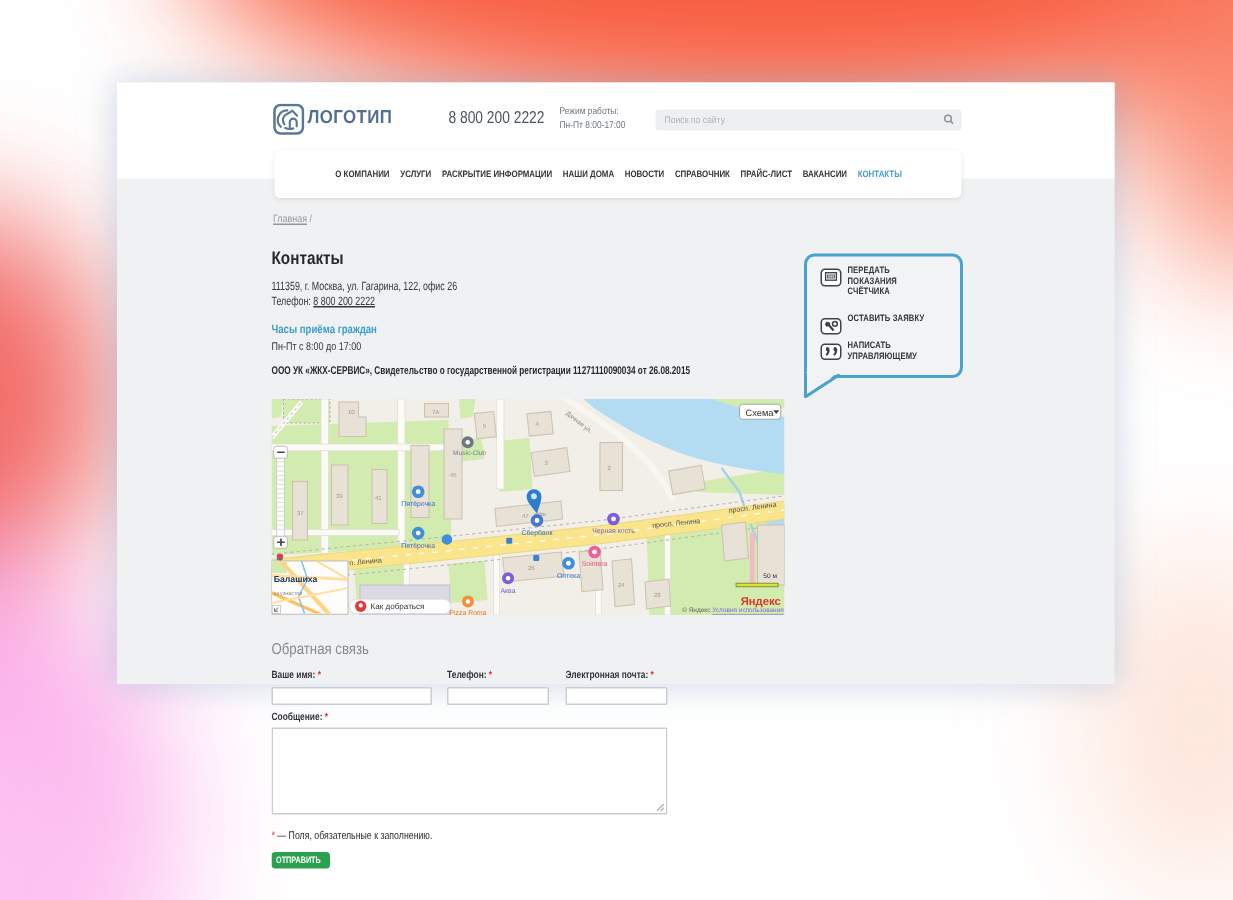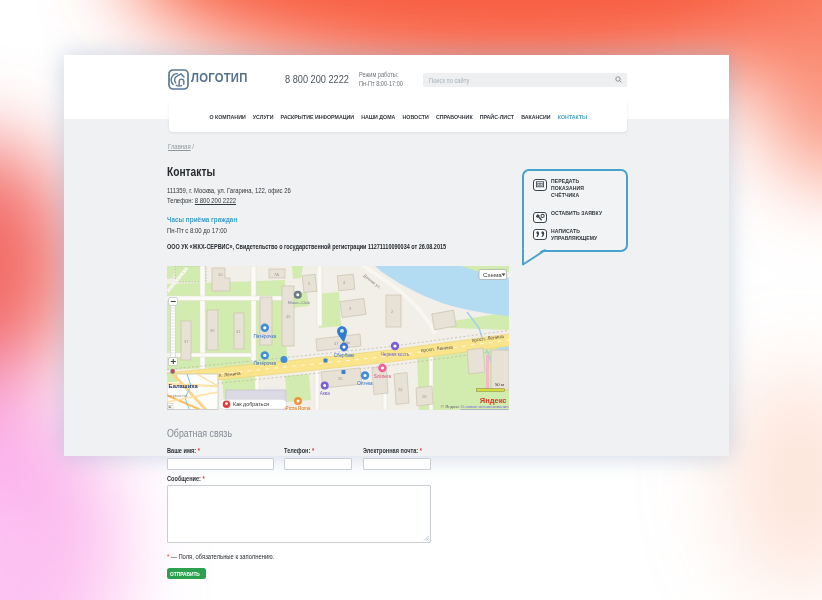"ЛОГОТИП" .page { left: 64px -> 78px }
